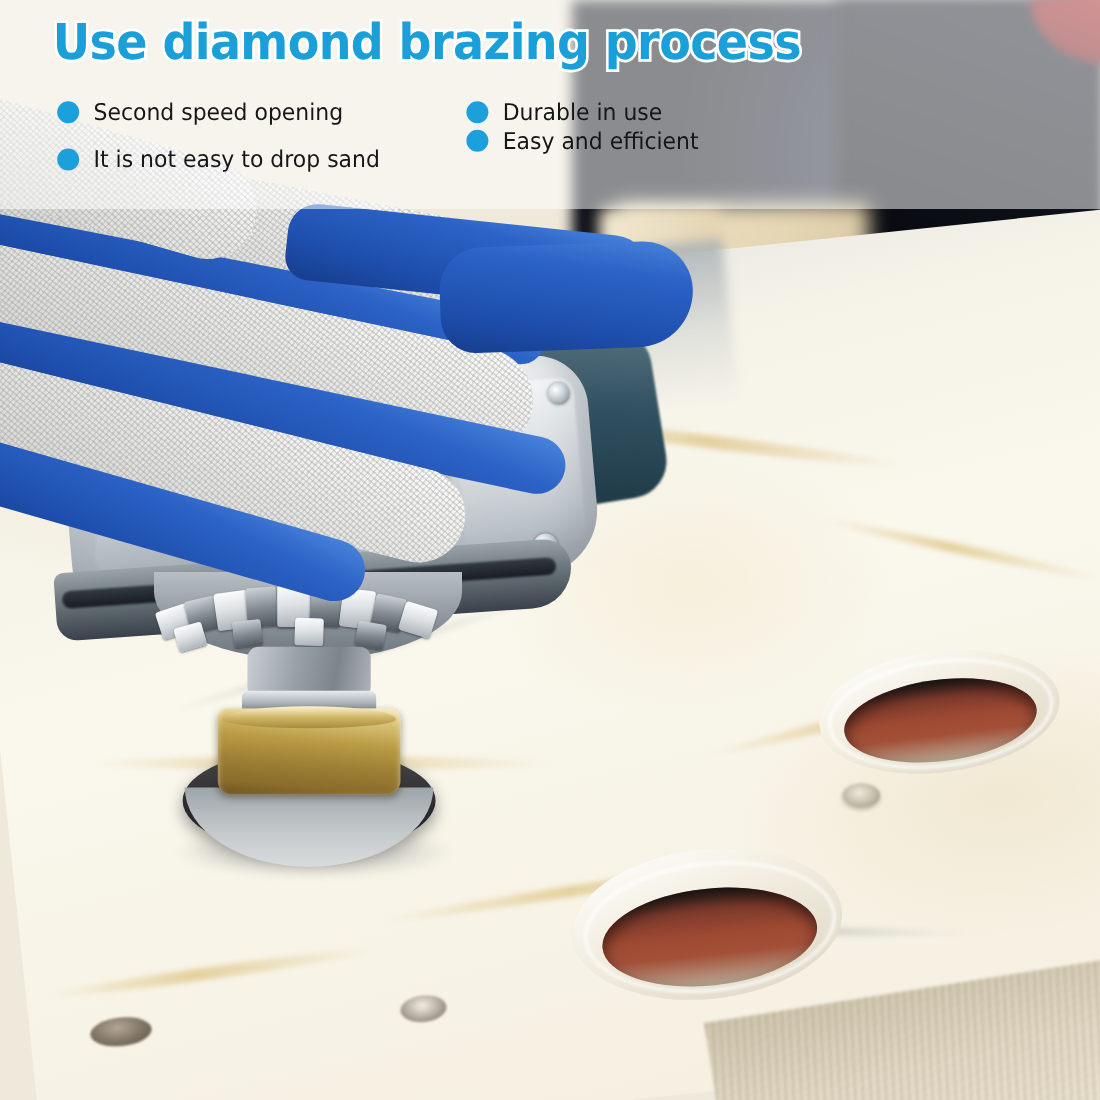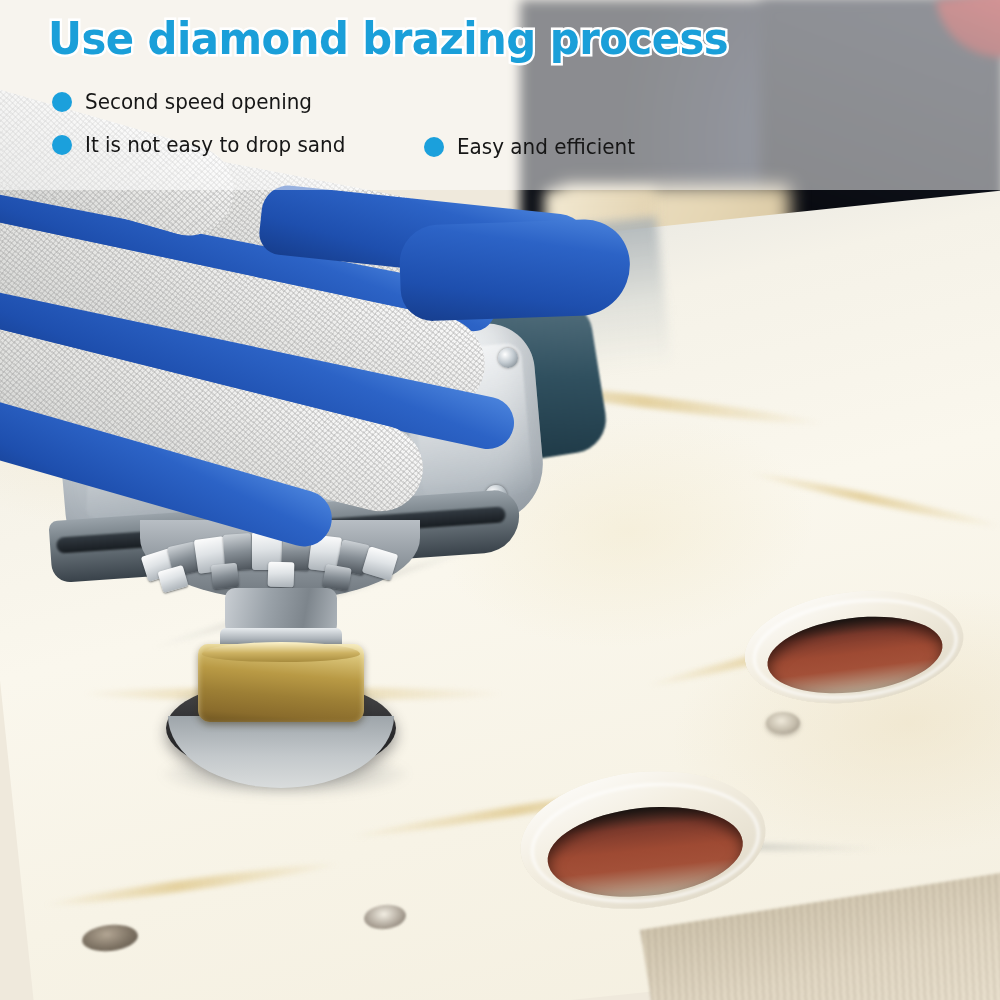"Durable in use" div.feature { html: none -> <div> <span></span> <span>Durable in use</span> </div> }
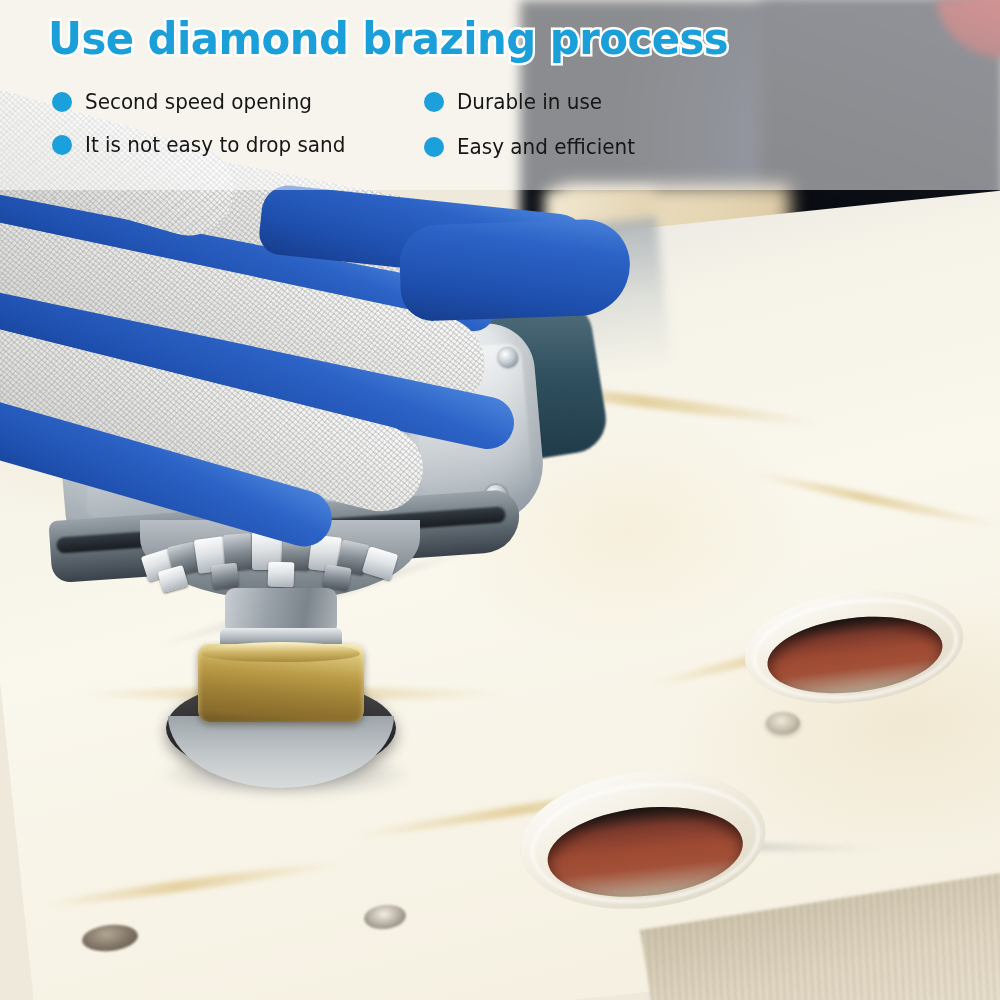"Easy and efficient" .f3 { top: 135px -> 116px }
